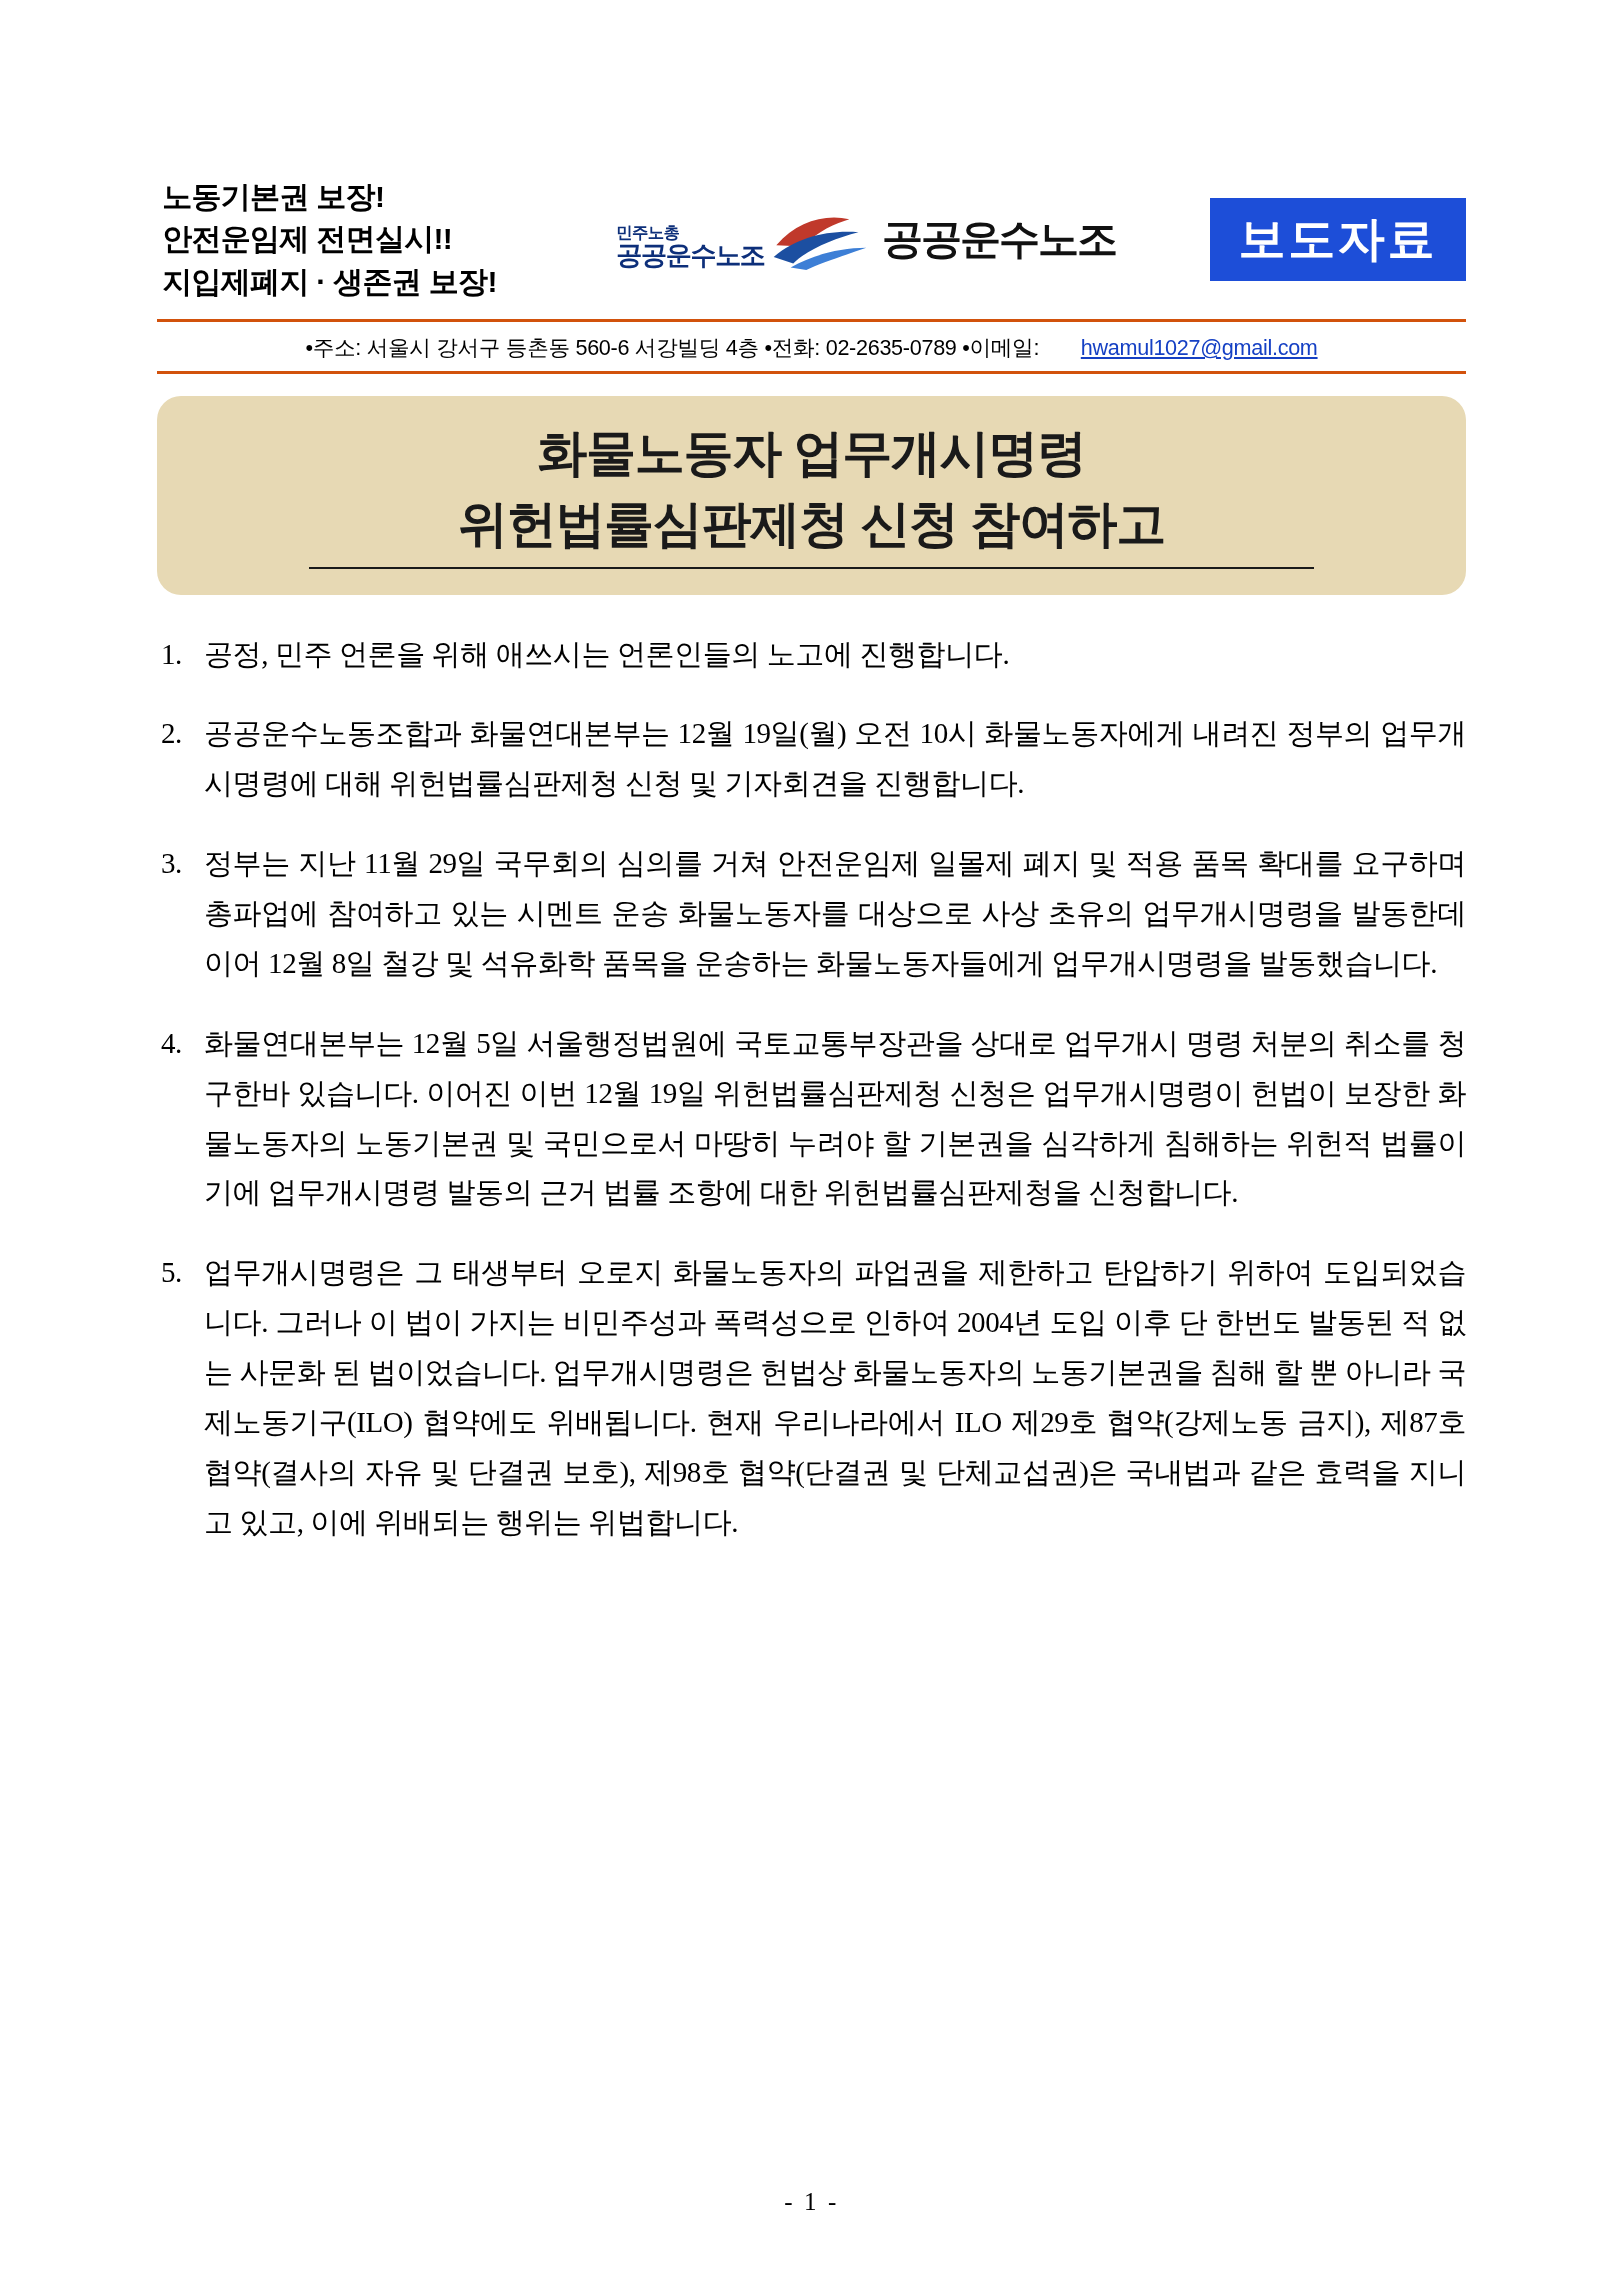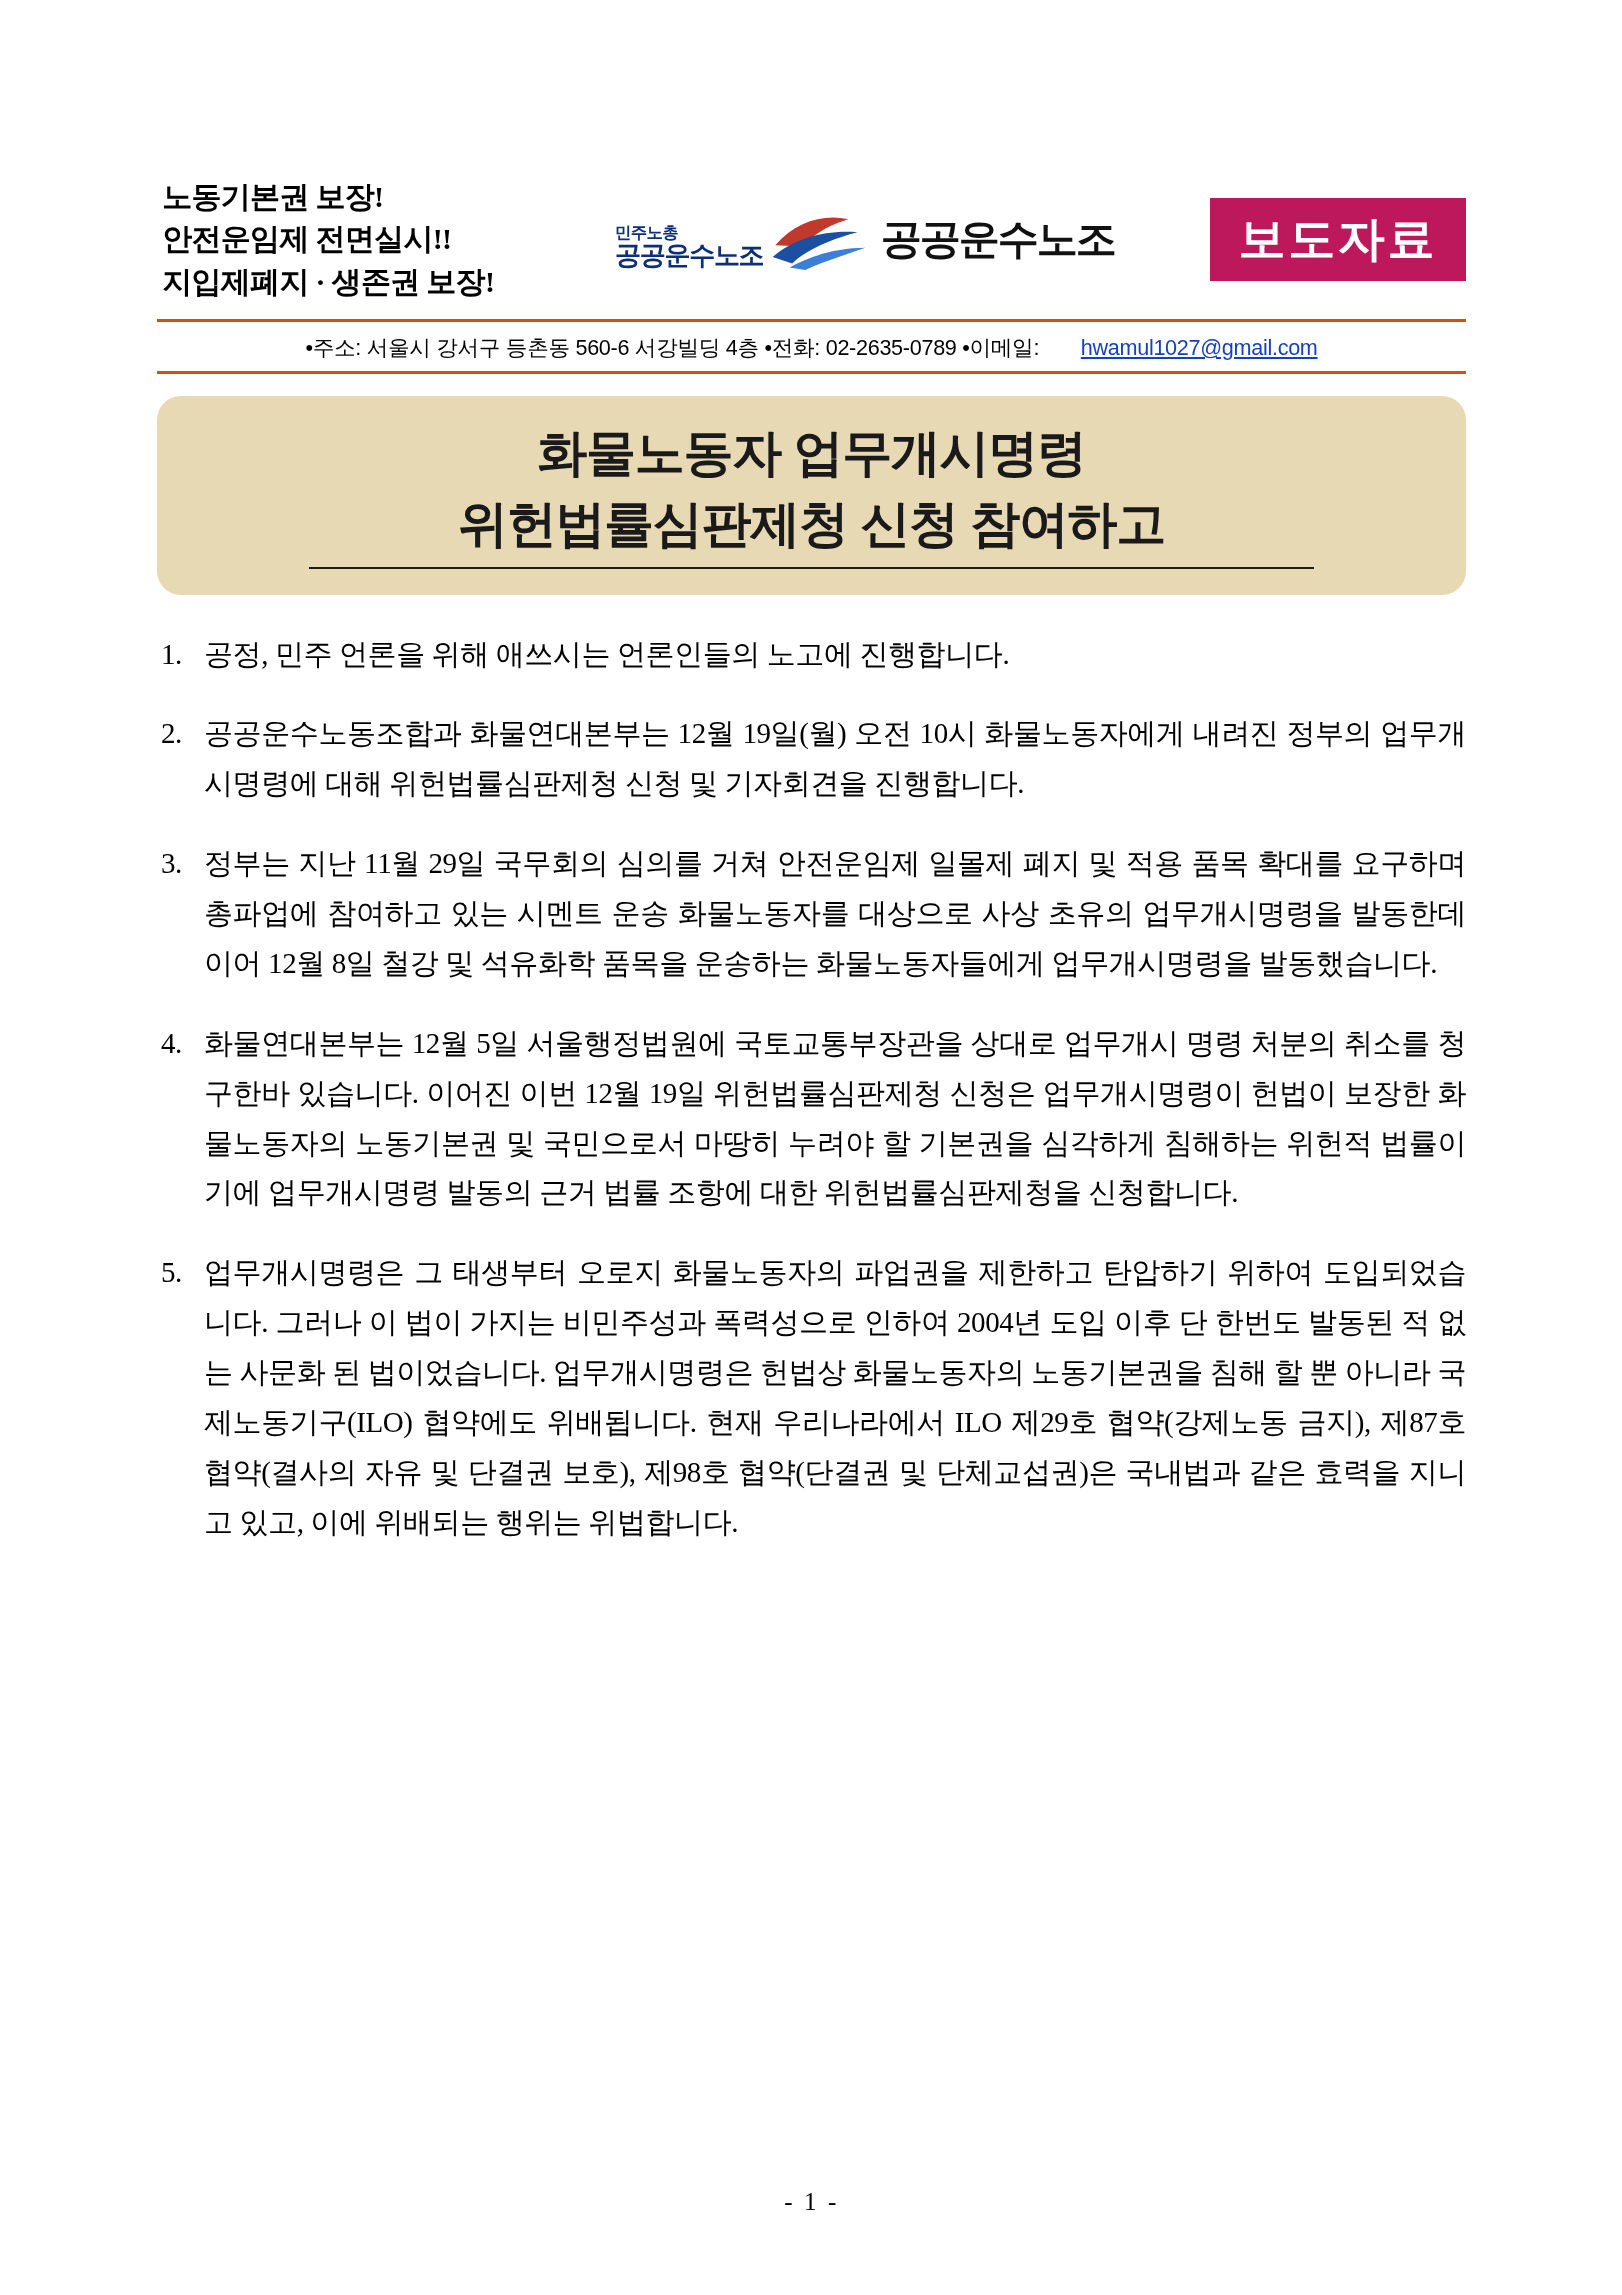"노동기본권 보장!" .slogans { font-family: Liberation Serif, serif -> Liberation Sans, sans-serif }
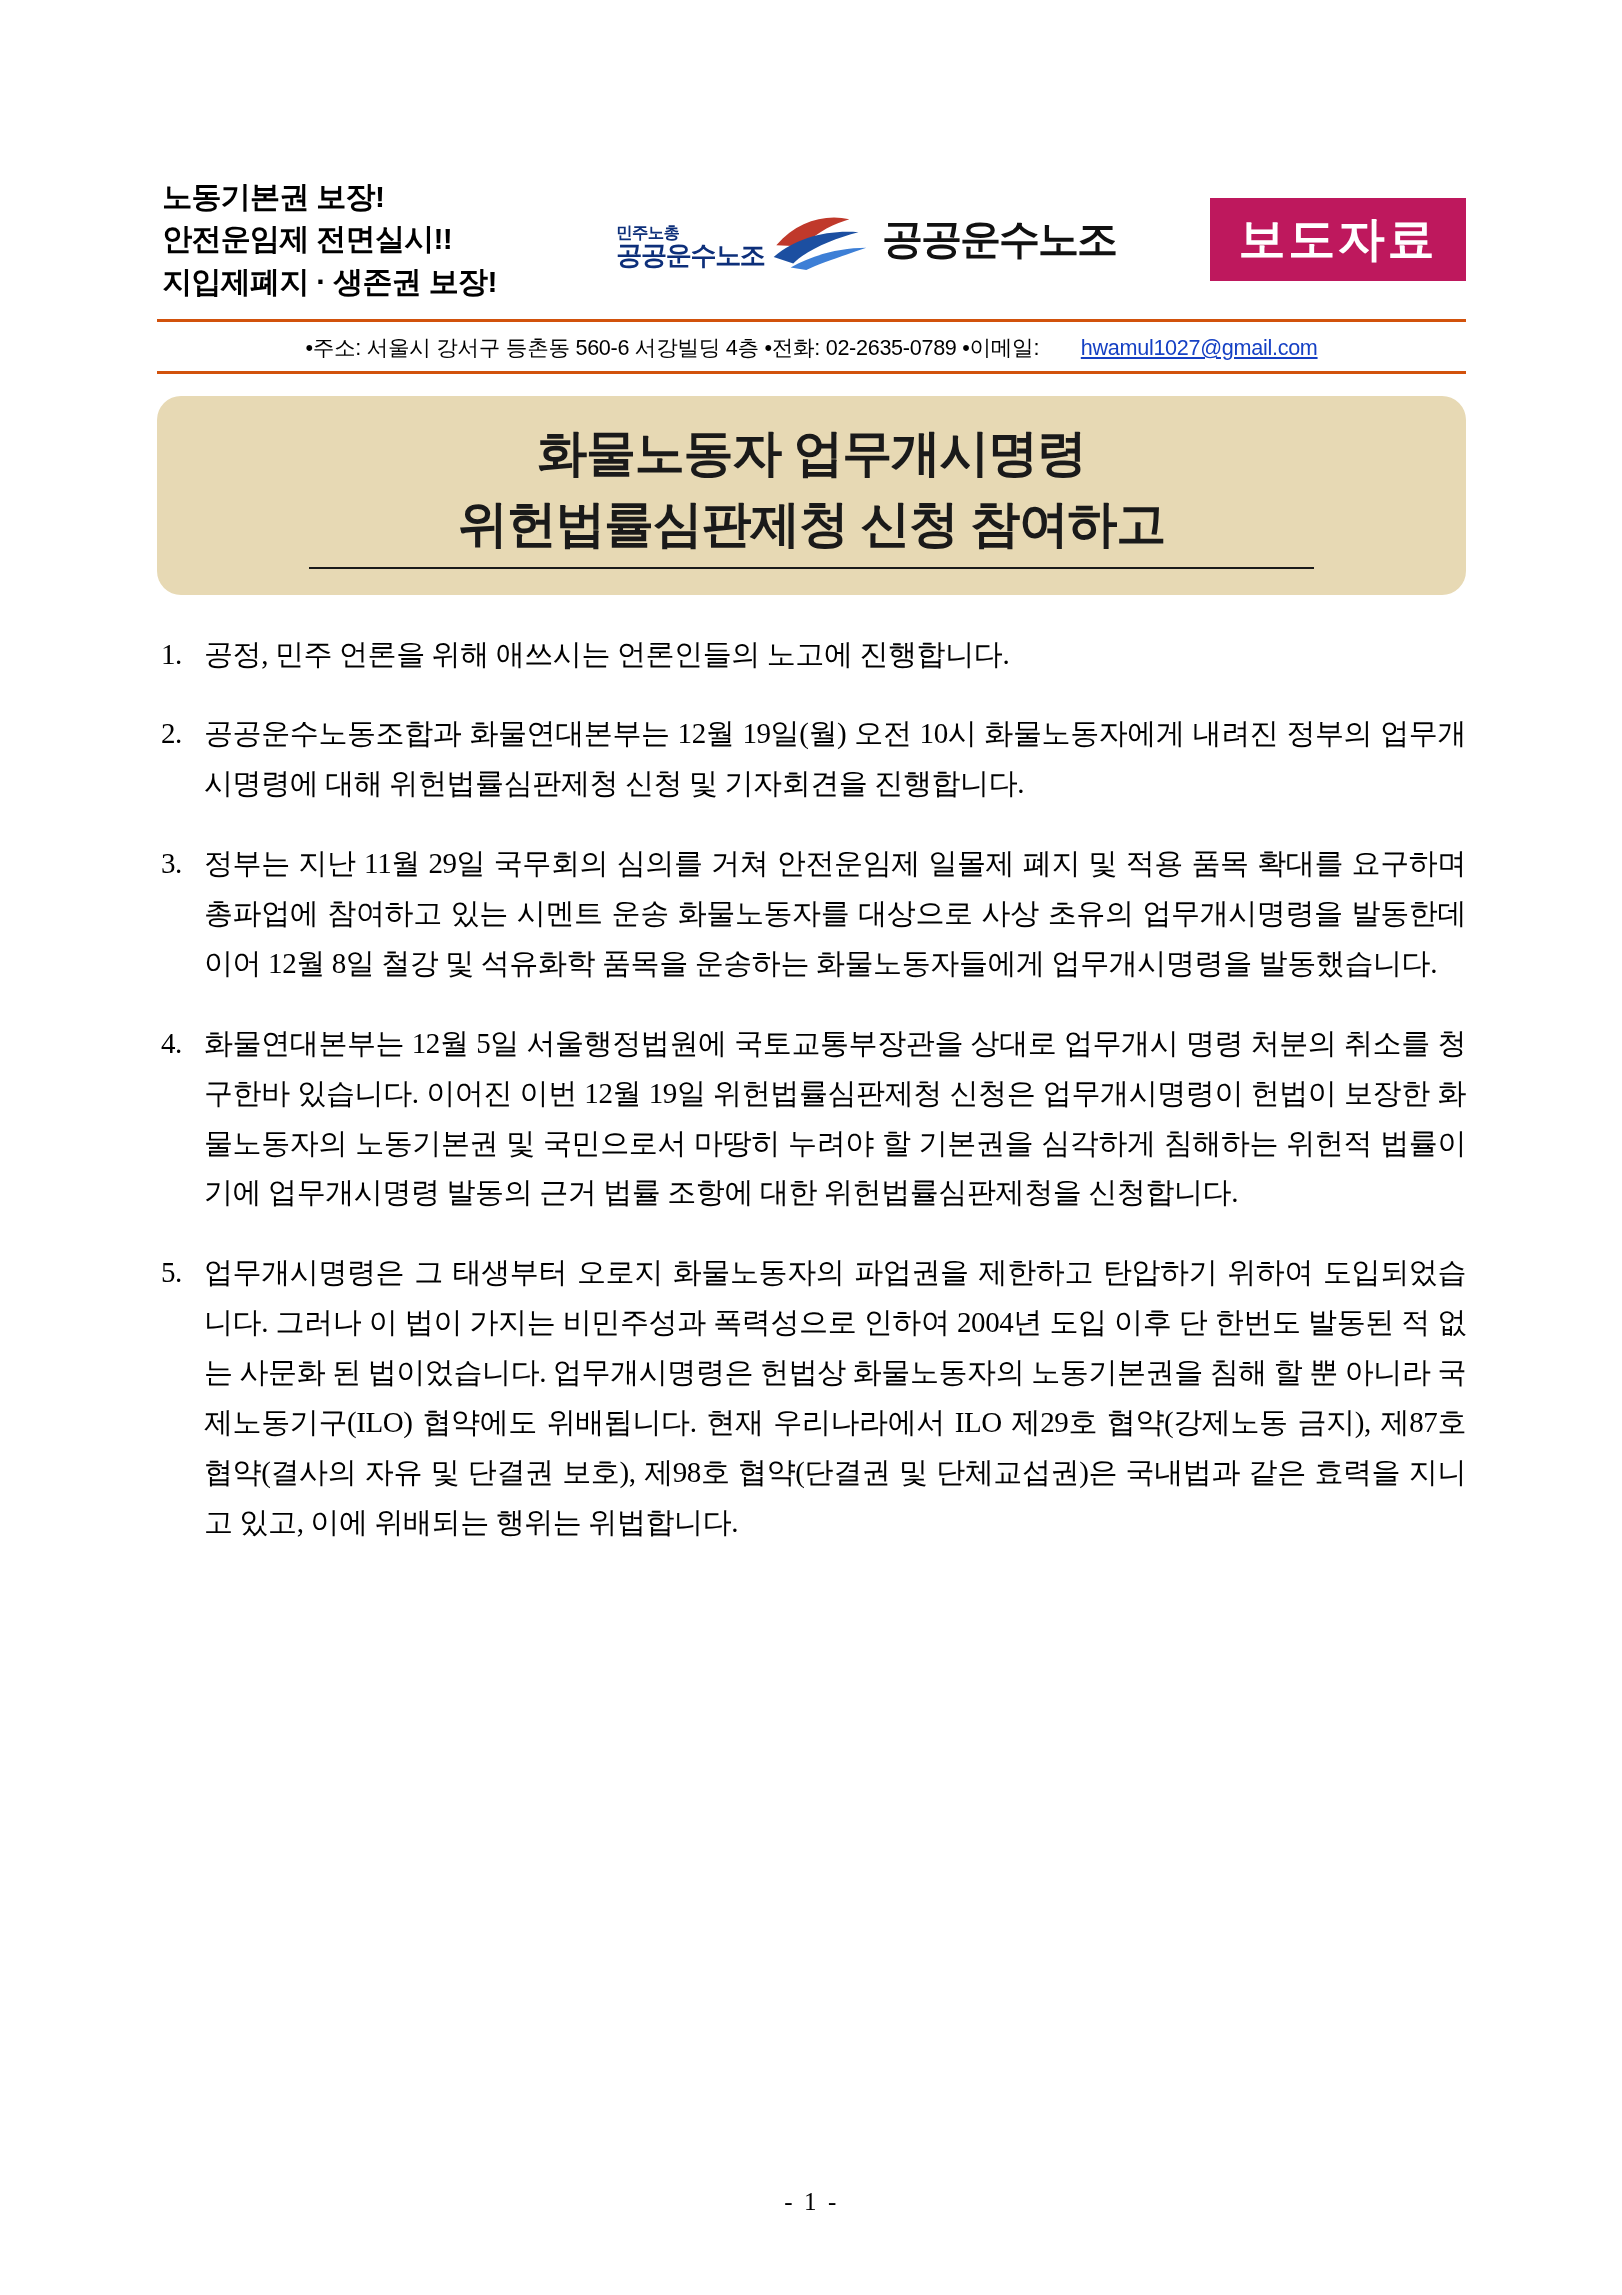"보도자료" .press-badge { background: #be185d -> #1d4ed8 }
